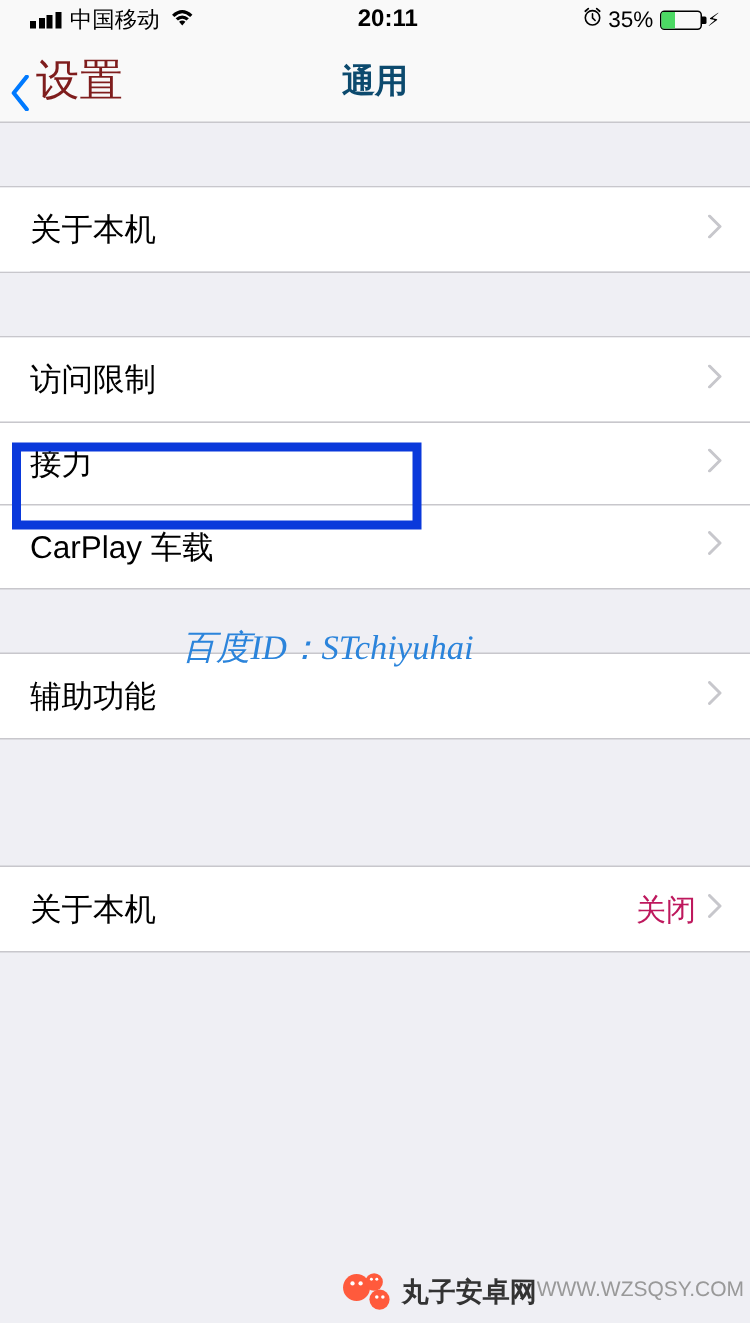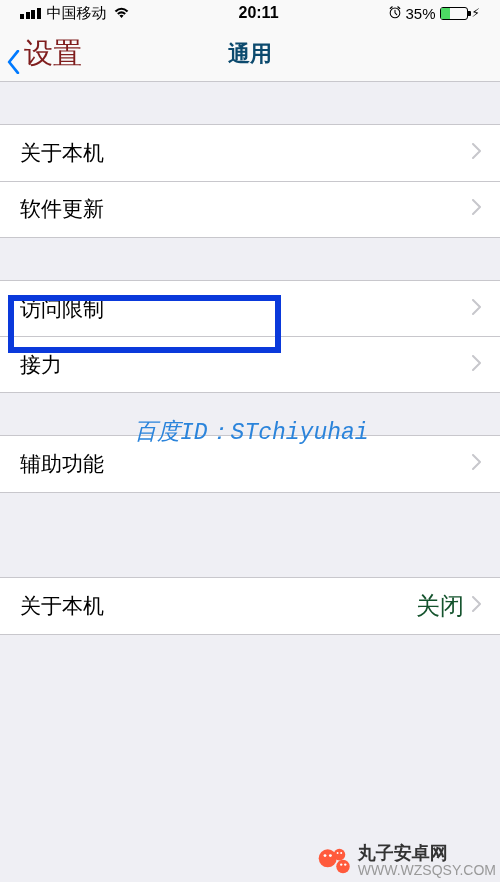"软件更新" div.cell { html: <div> <span>软件更新</span> <span><svg> <path></path> </svg></span> </div> -> none }
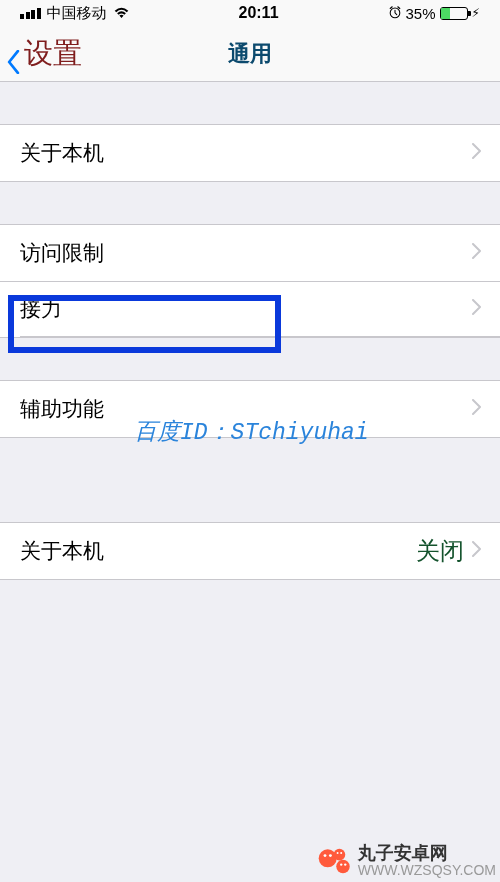"CarPlay 车载" div.cell { html: none -> <div> <span>CarPlay 车载</span> <span><svg> <path></path> </svg></span> </div> }
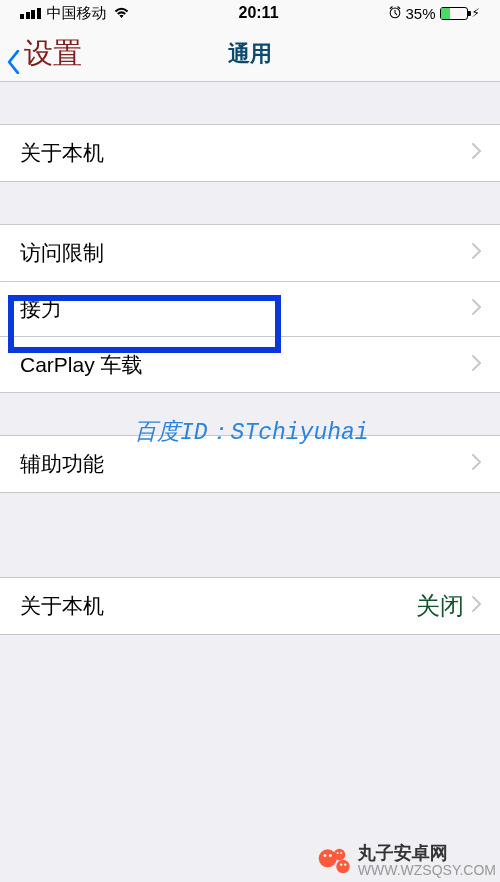"百度ID：STchiyuhai" .watermark-text { font-family: Liberation Mono, monospace -> Liberation Serif, serif; left: 134px -> 121px }
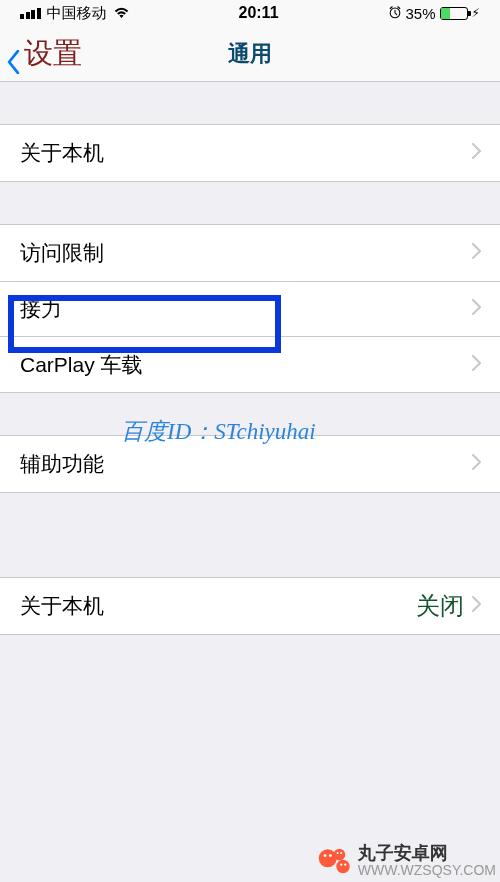"关闭" .cell-value { color: #14532d -> #be185d; font-size: 24px -> 20px }
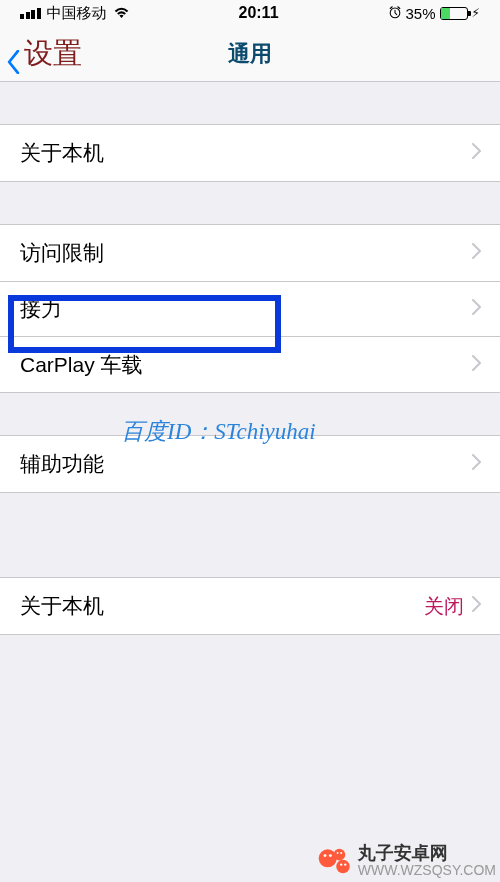"丸子安卓网" .wm-text-block { flex-direction: column -> row }
